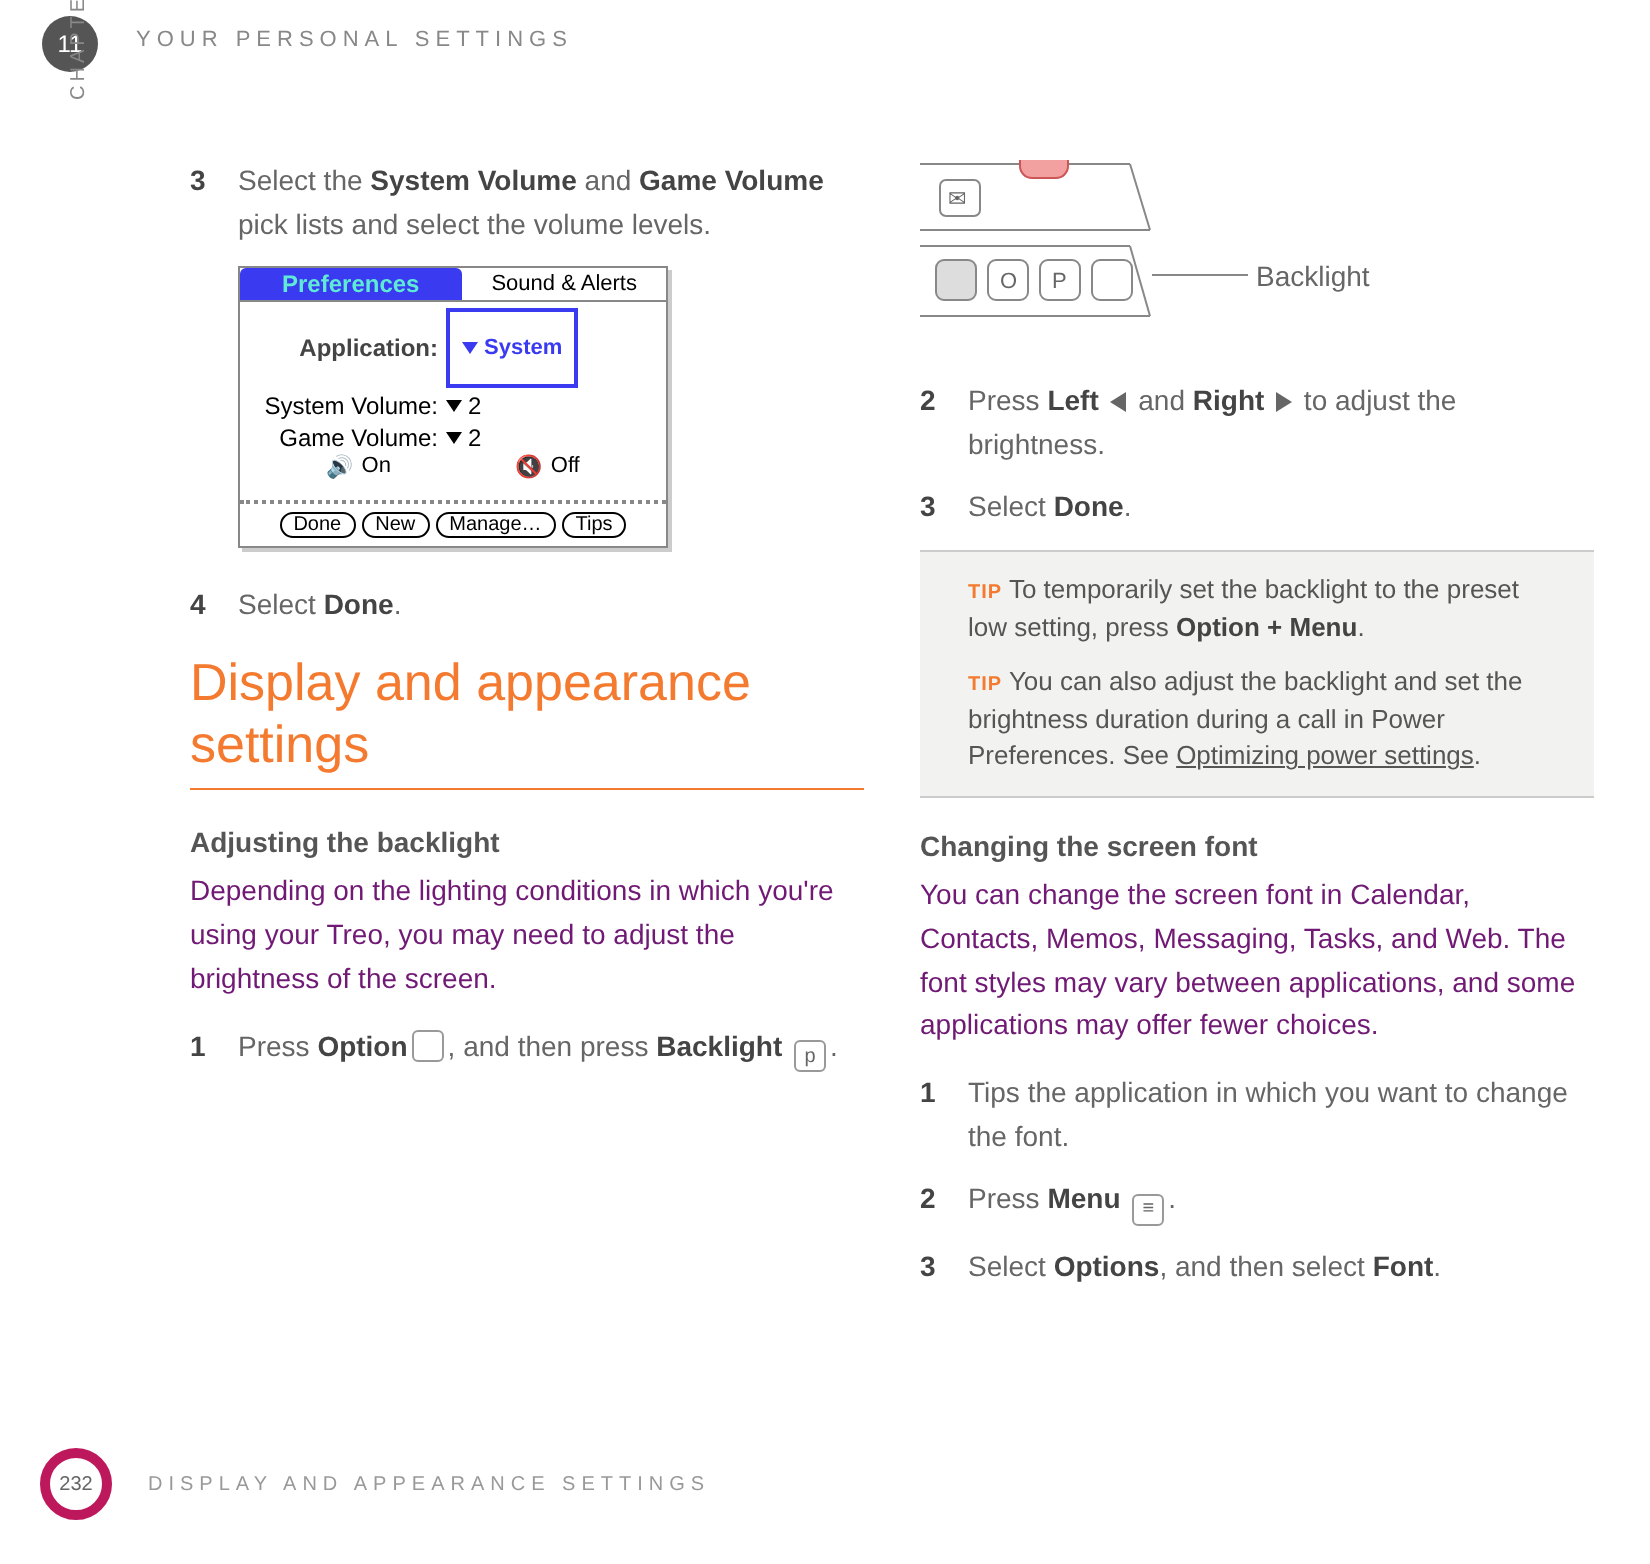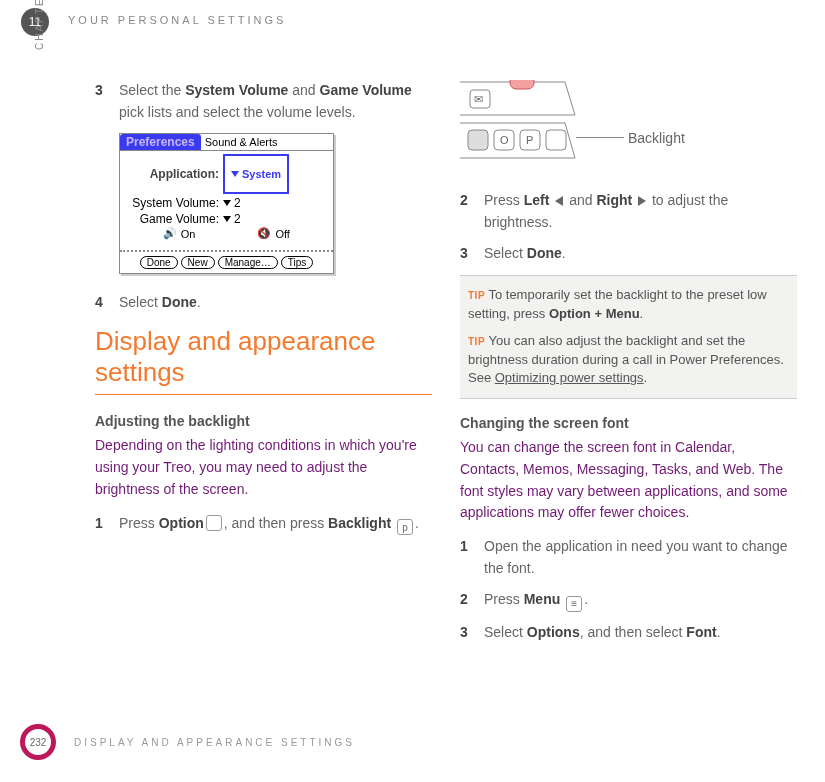"Preferences" .prefs-tab { color: #c4b5fd -> #5eead4; margin-right: 4px -> 15px; padding: 1px 6px -> 1px 21px }
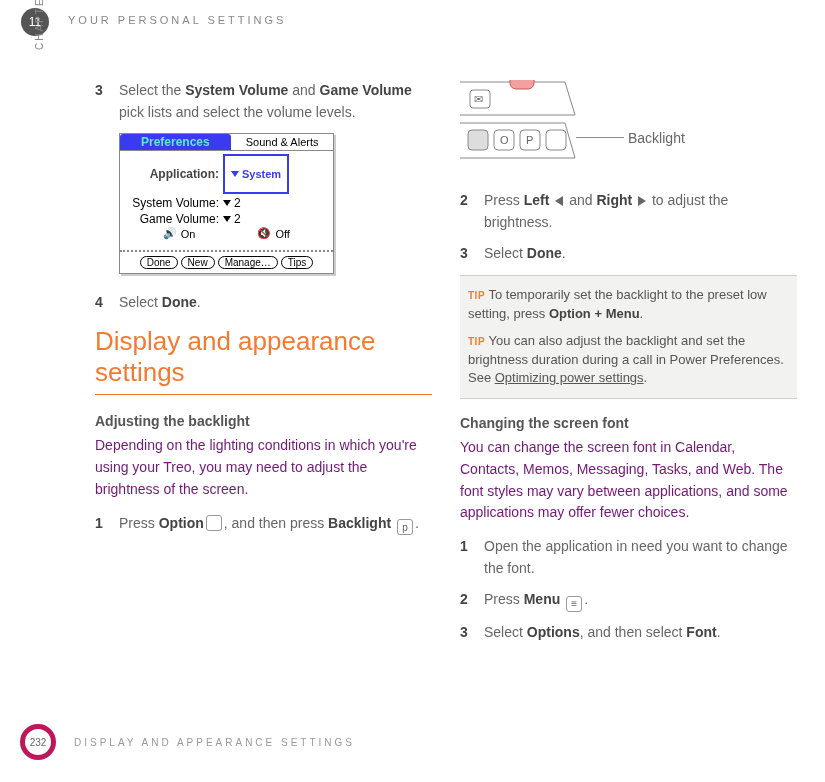"On" .onoff-item { align-items: center -> flex-start }
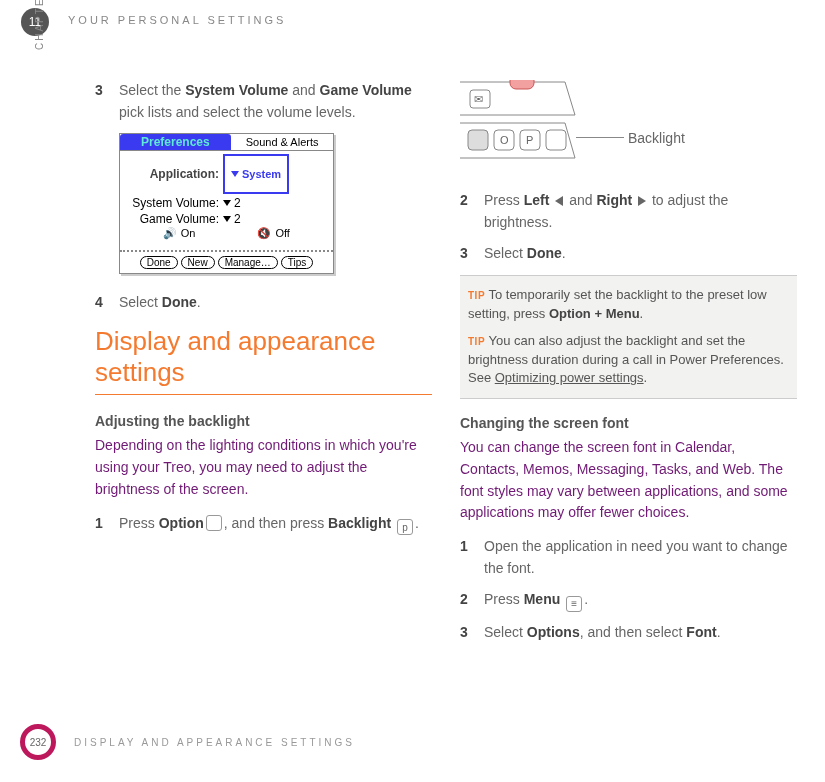"TIP To temporarily set the" .tip-box { padding: 10px 8px -> 10px 24px }
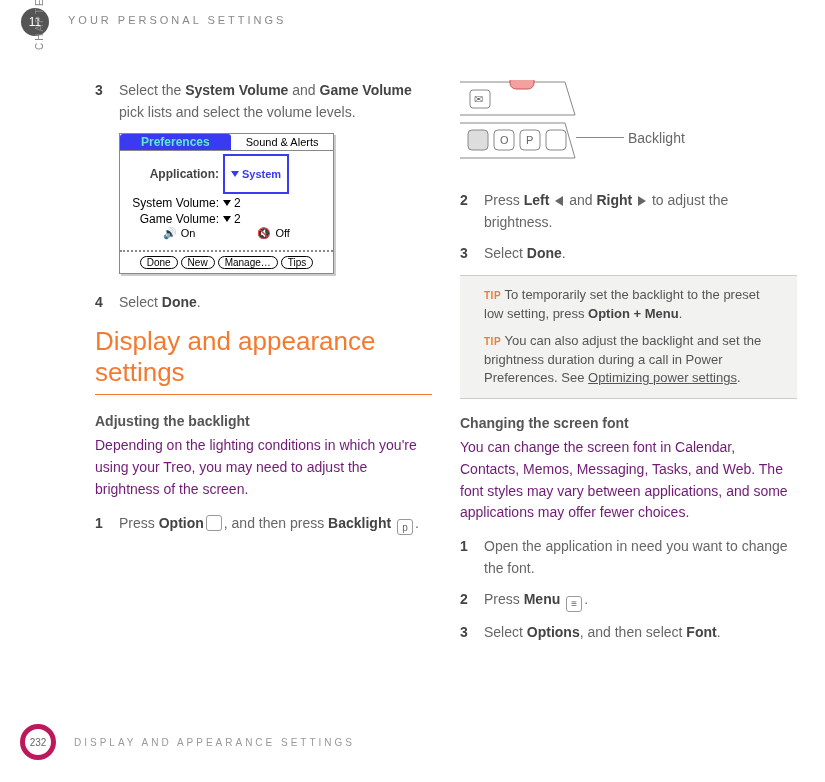"Open the application in need" div.step-body { text: Open the application in need -> Tips the application in which }
